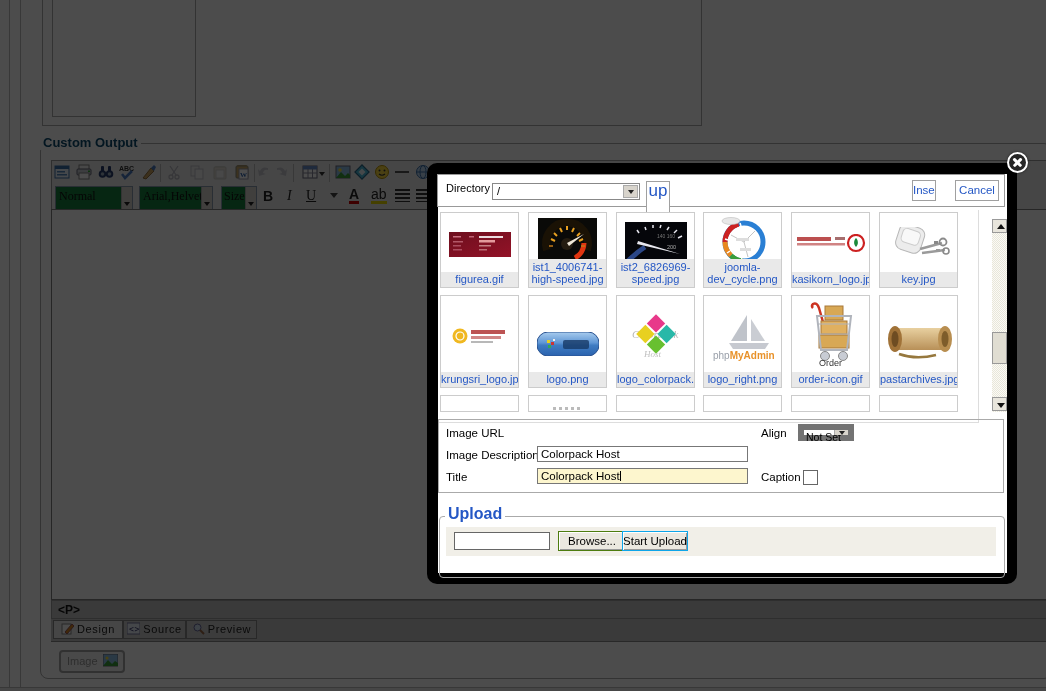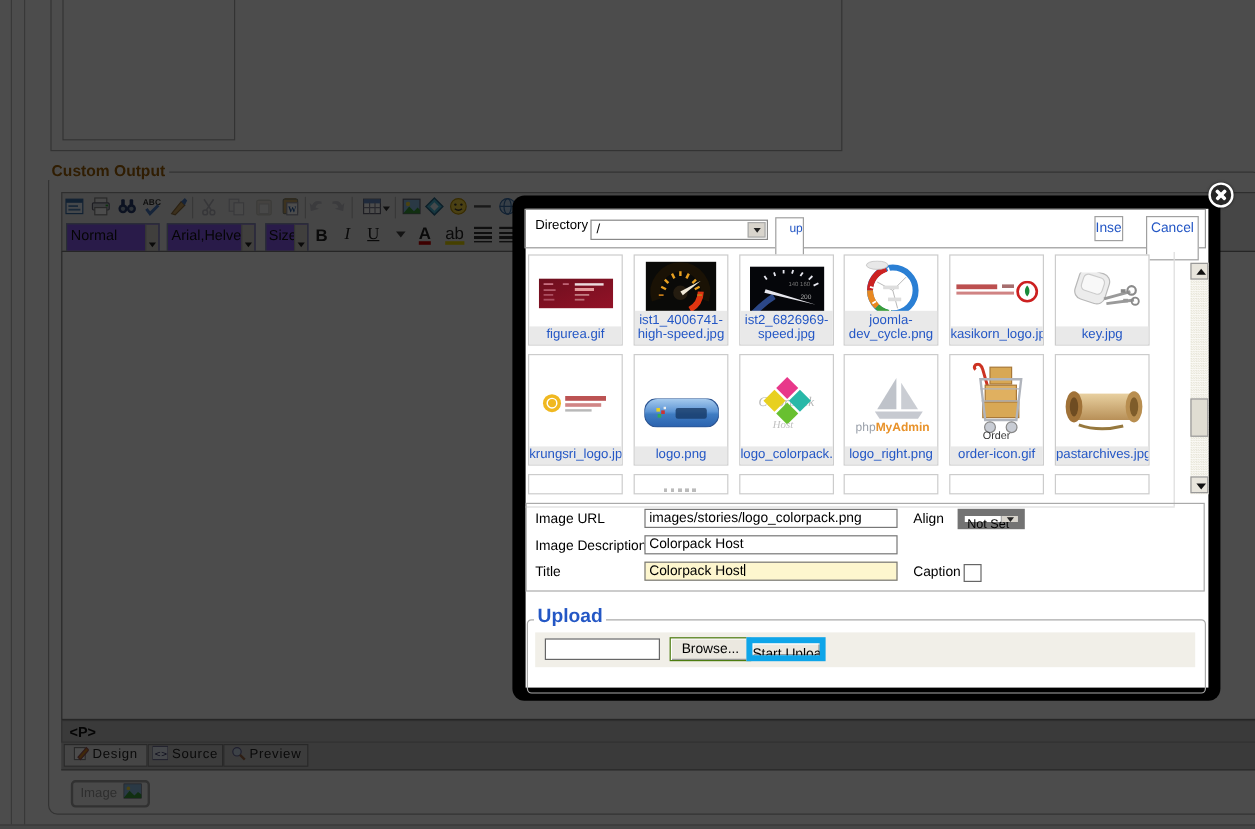"Custom Output" #fs1legend { color: #a16207 -> #0c4a6e }
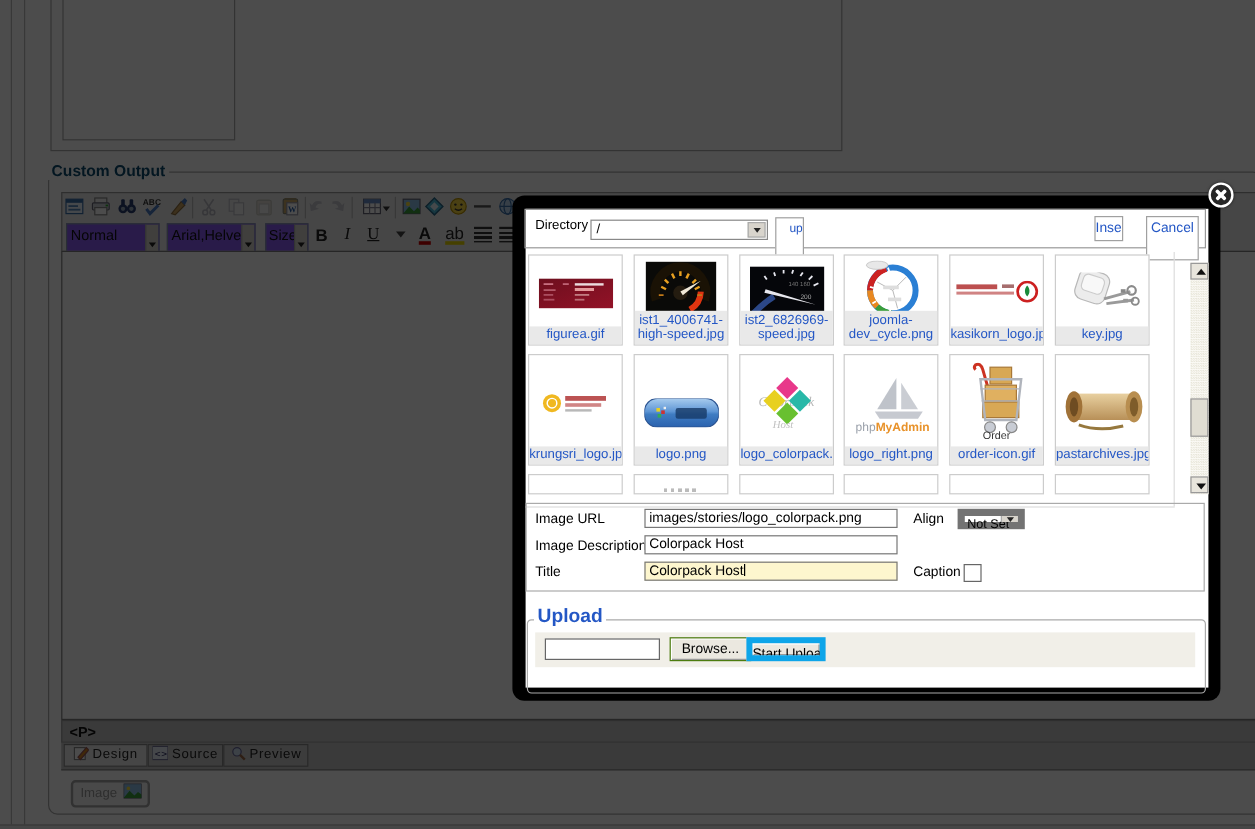"Normal" .combo { background: #8b5cf6 -> #15803d; font-family: none -> Liberation Serif, serif }
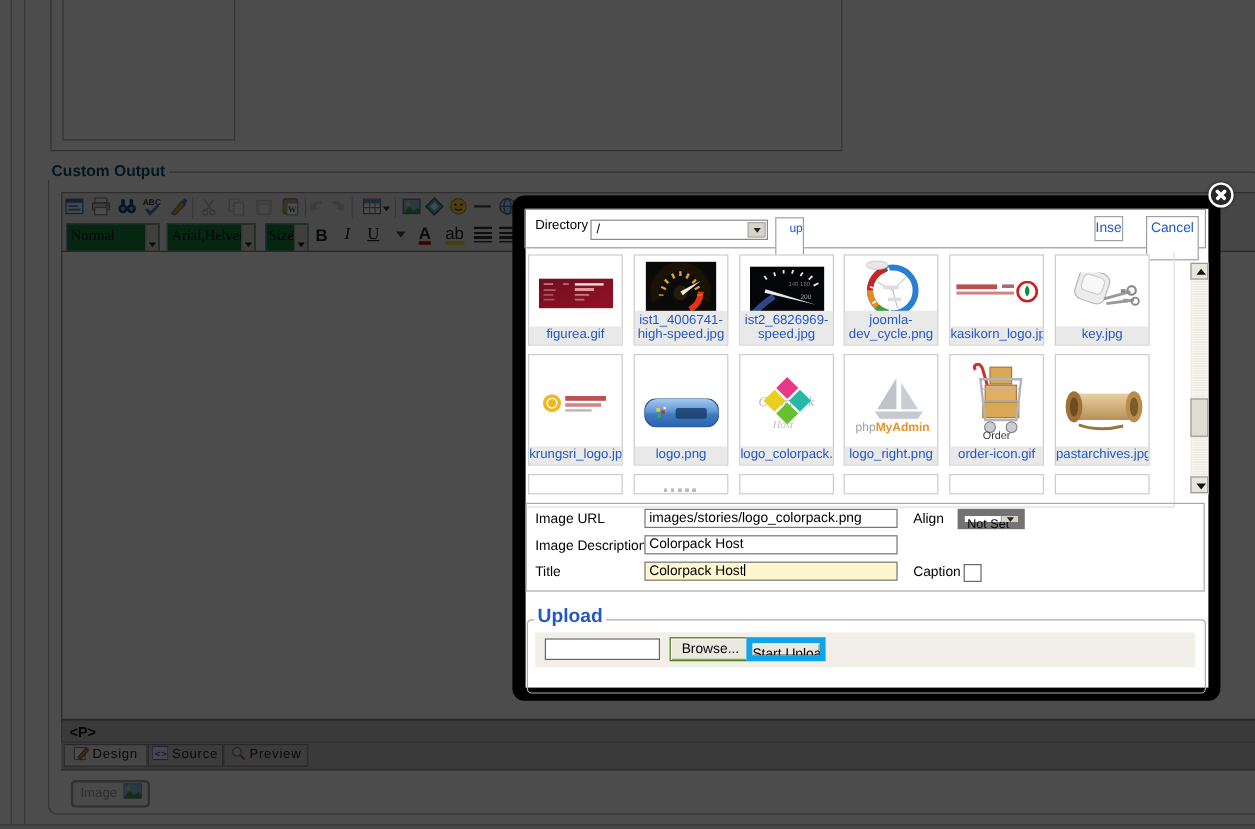"up" #upbtn { font-size: 10px -> 17px; text-align: right -> none }
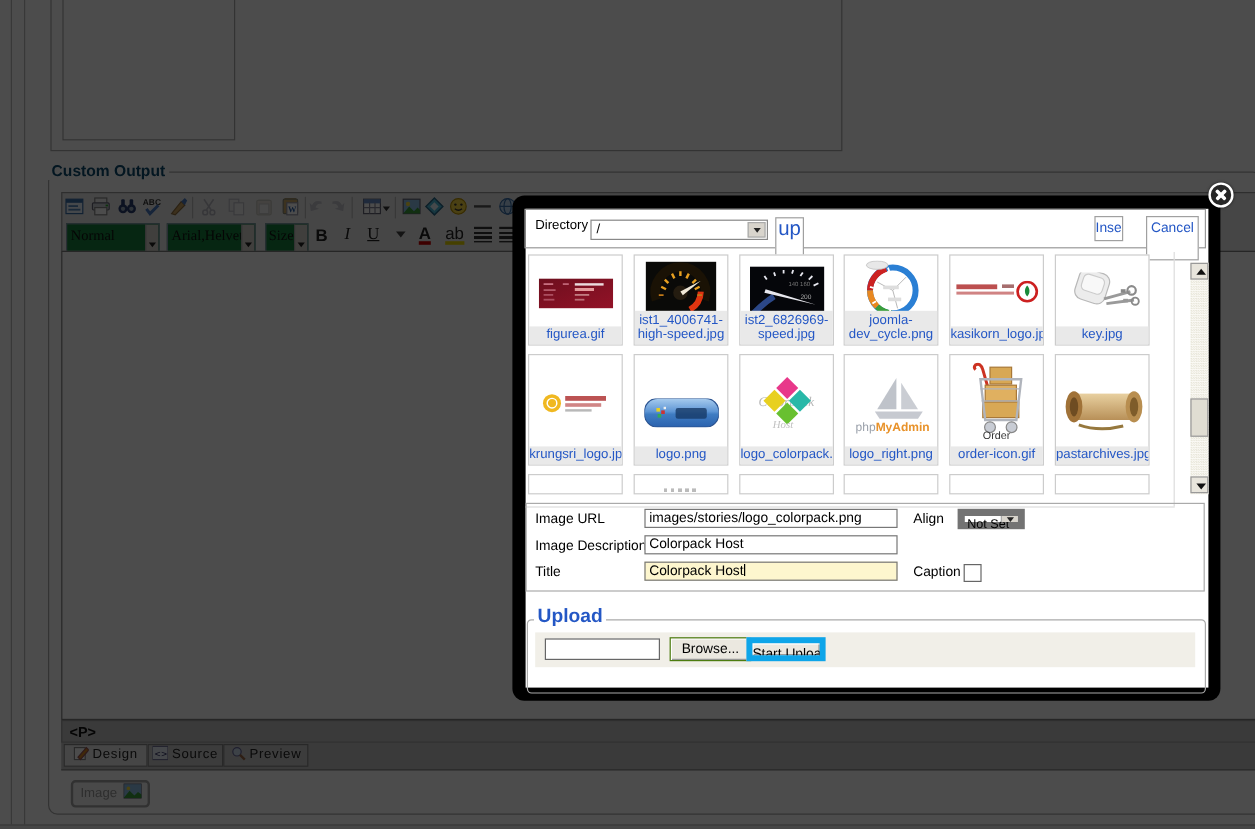"Cancel" #cancelbtn { height: 37px -> 21px }
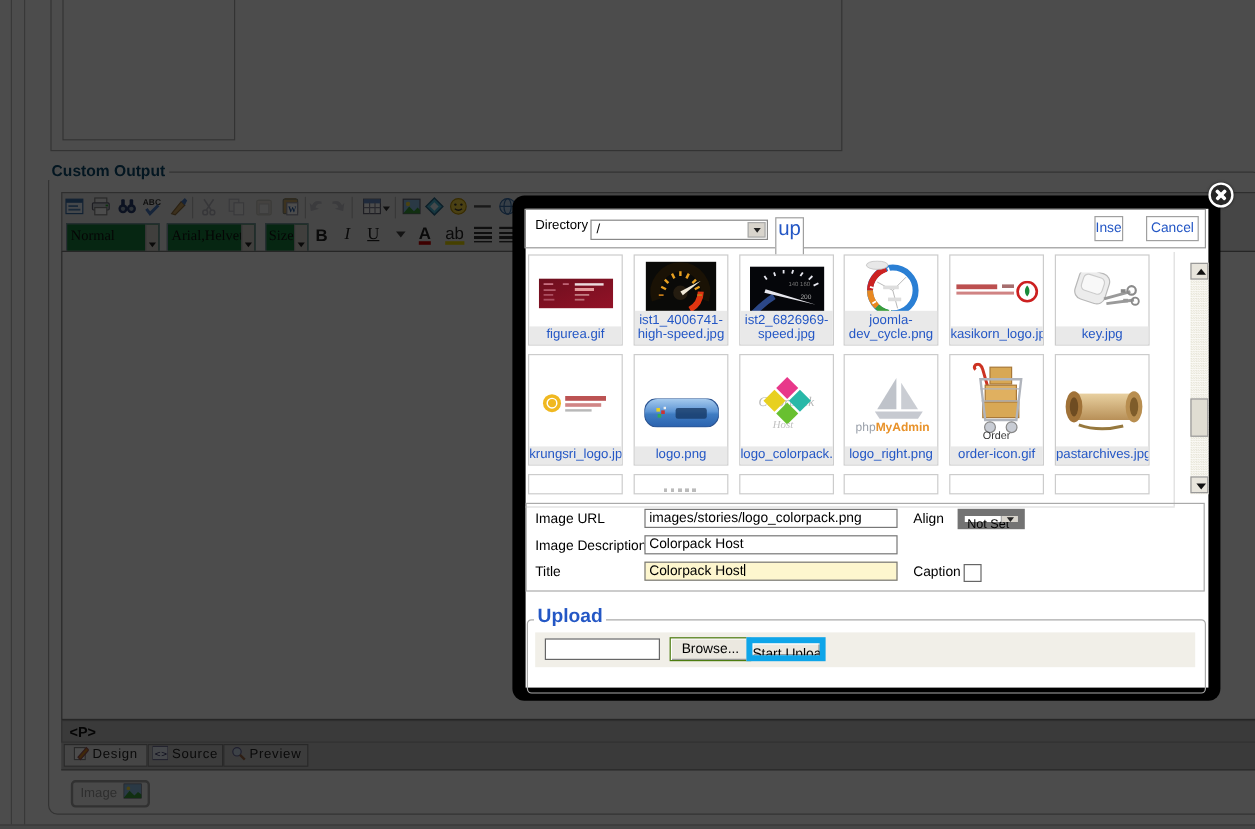"images/stories/logo_colorpack.png" div.a { html: <div>images/stories/logo_colorpack.png</div> -> none }
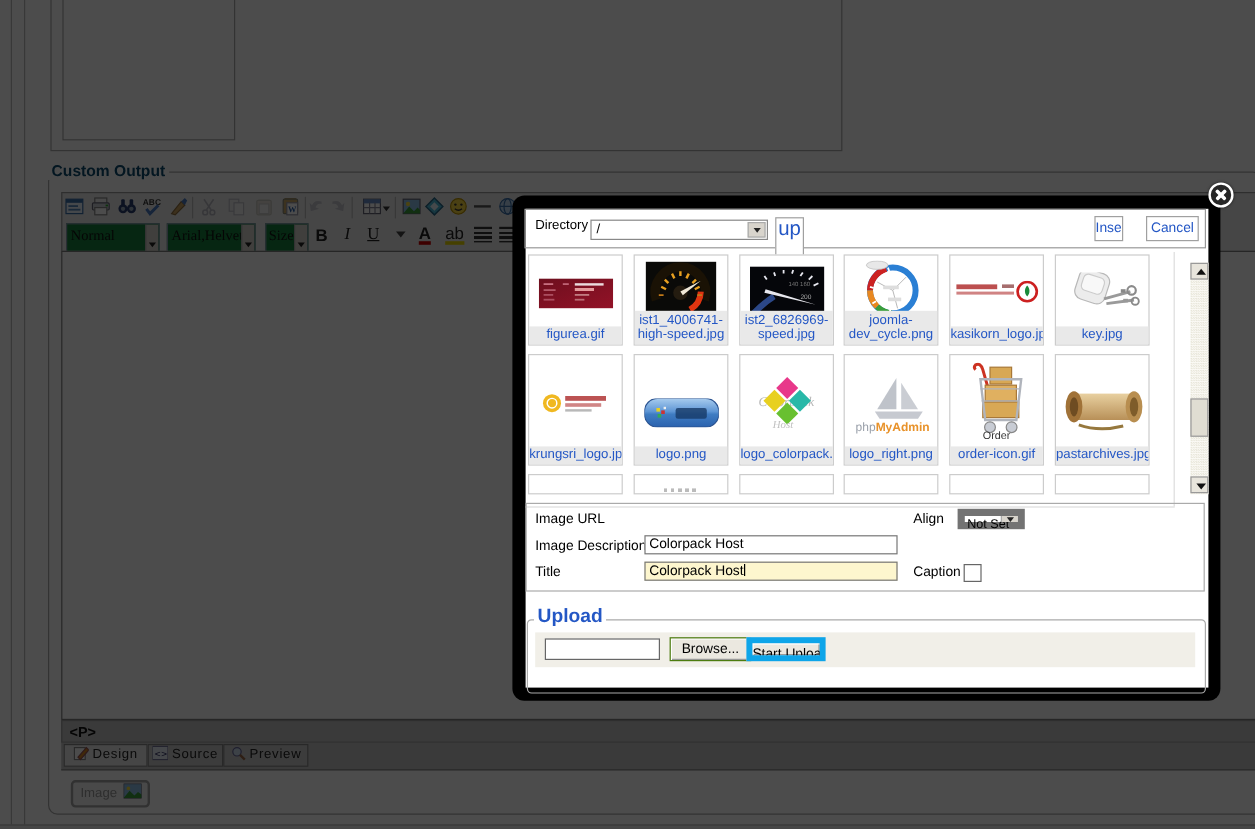"Start Upload" #ustart { border: 5px solid #0ea5e9 -> 1px solid #0ea5e9 }
